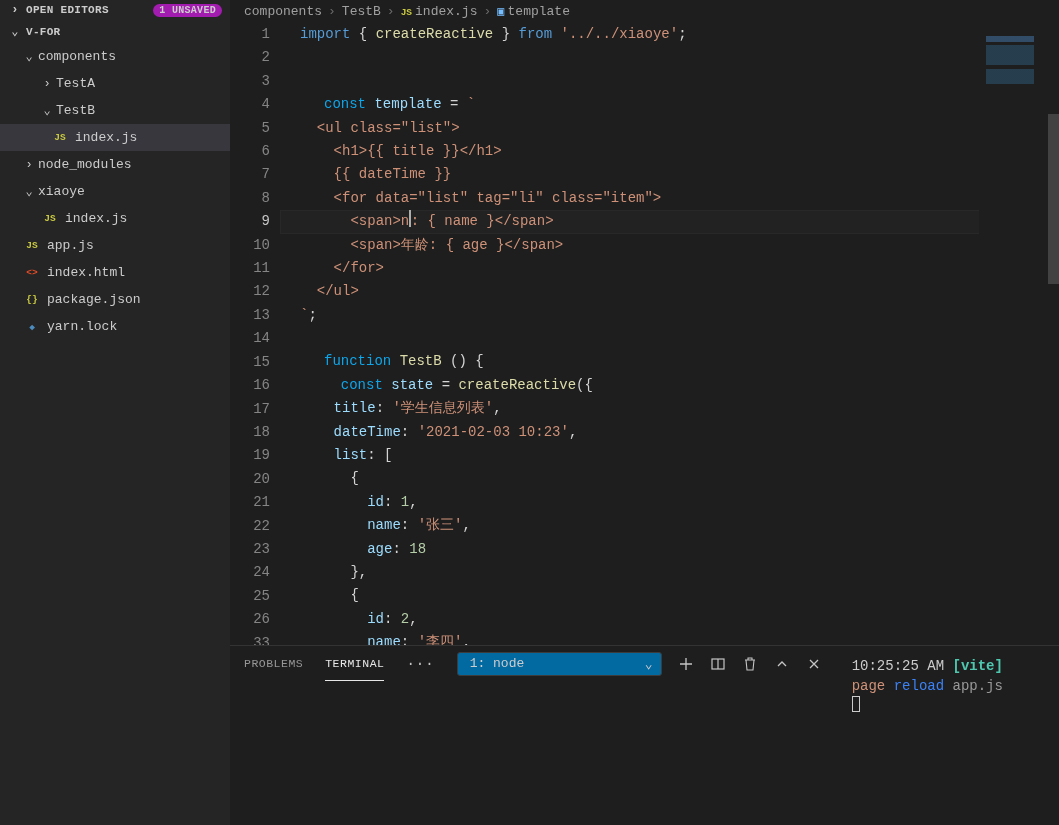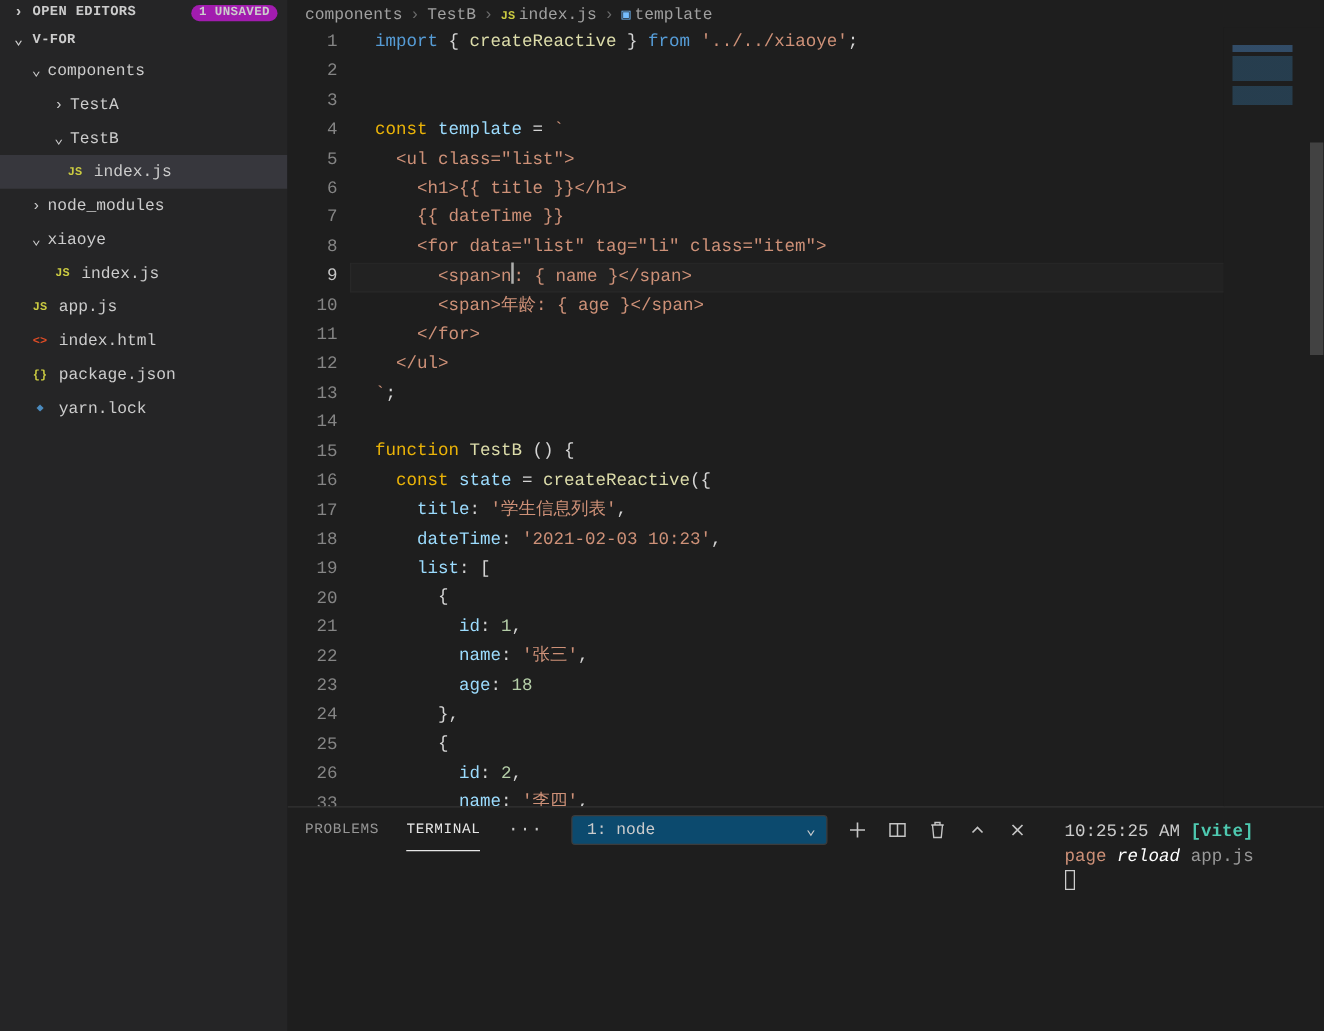"const" .t-storage { color: #eab308 -> #0ea5e9; margin-left: none -> 24px }
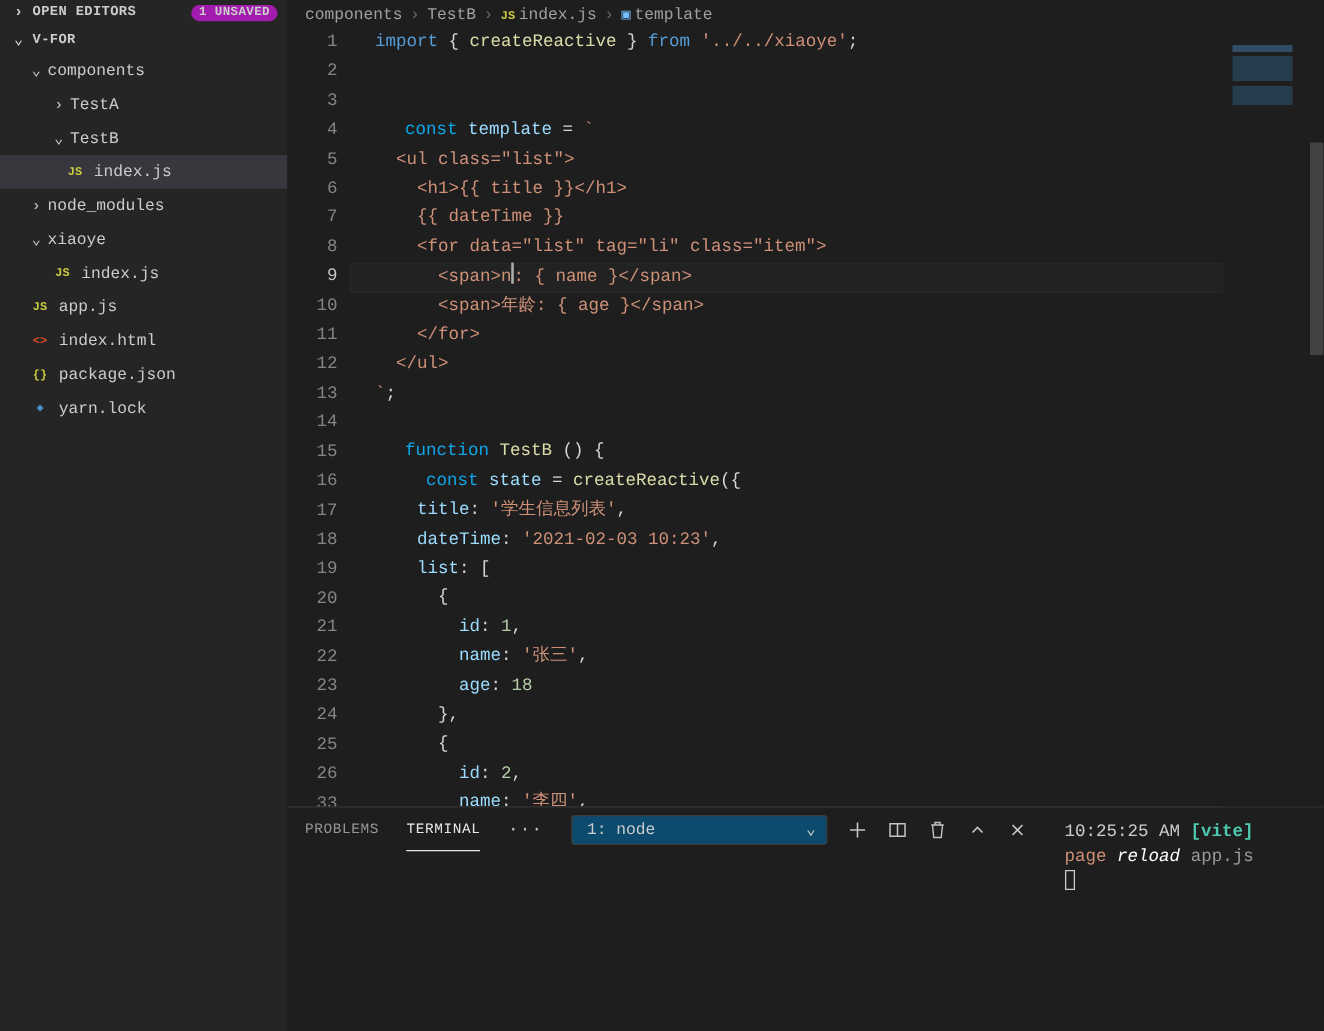"1: node" .terminal-select { background: #0c4a6e -> #0369a1 }
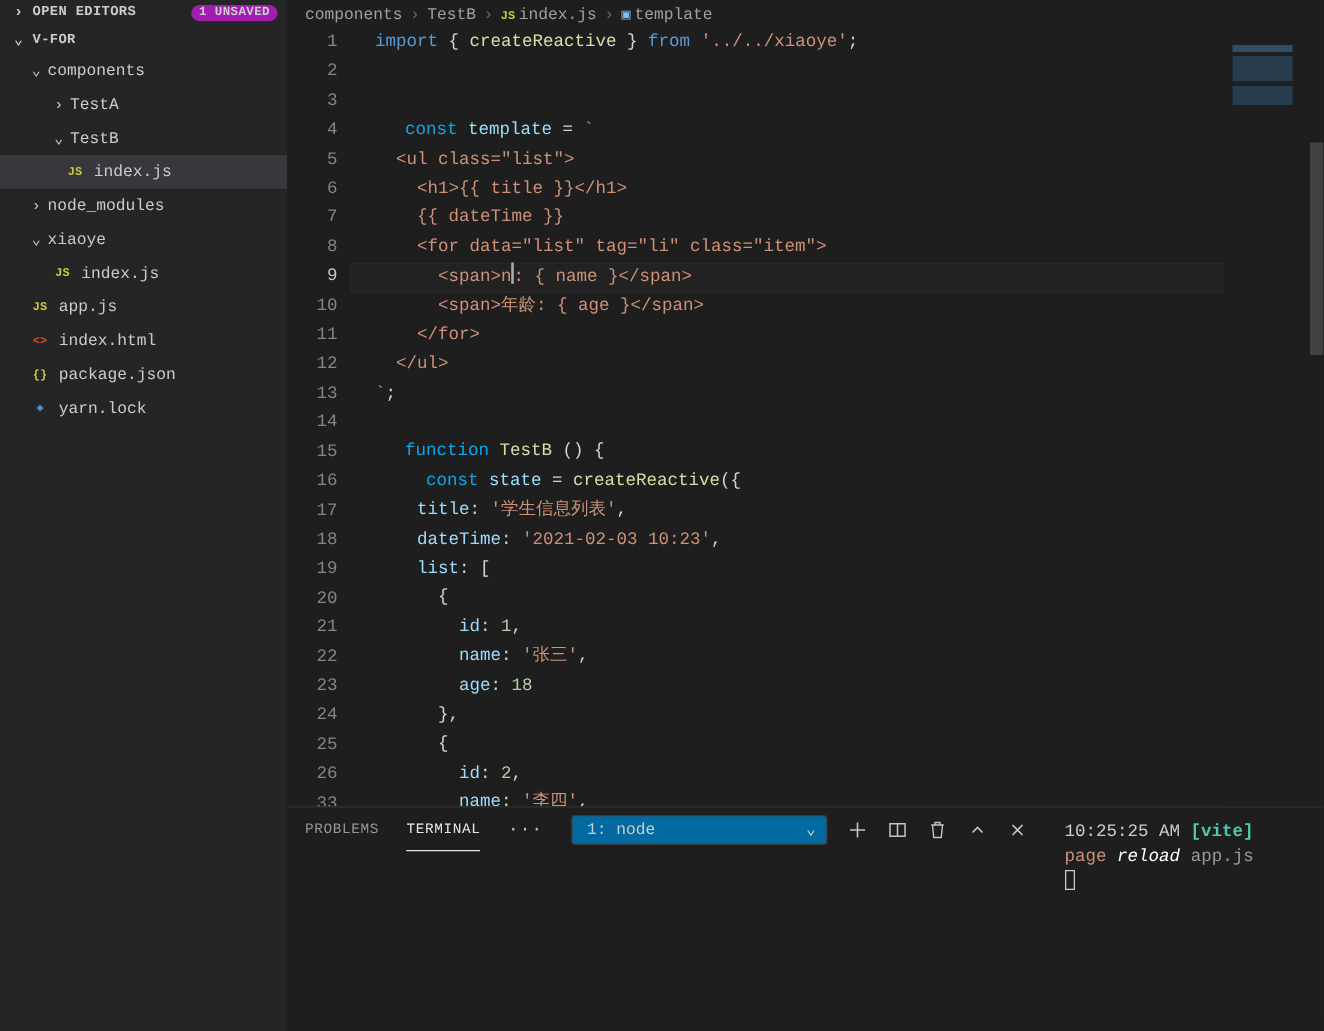"reload" .term-reload { color: #ffffff -> #3b82f6; font-style: italic -> none }
